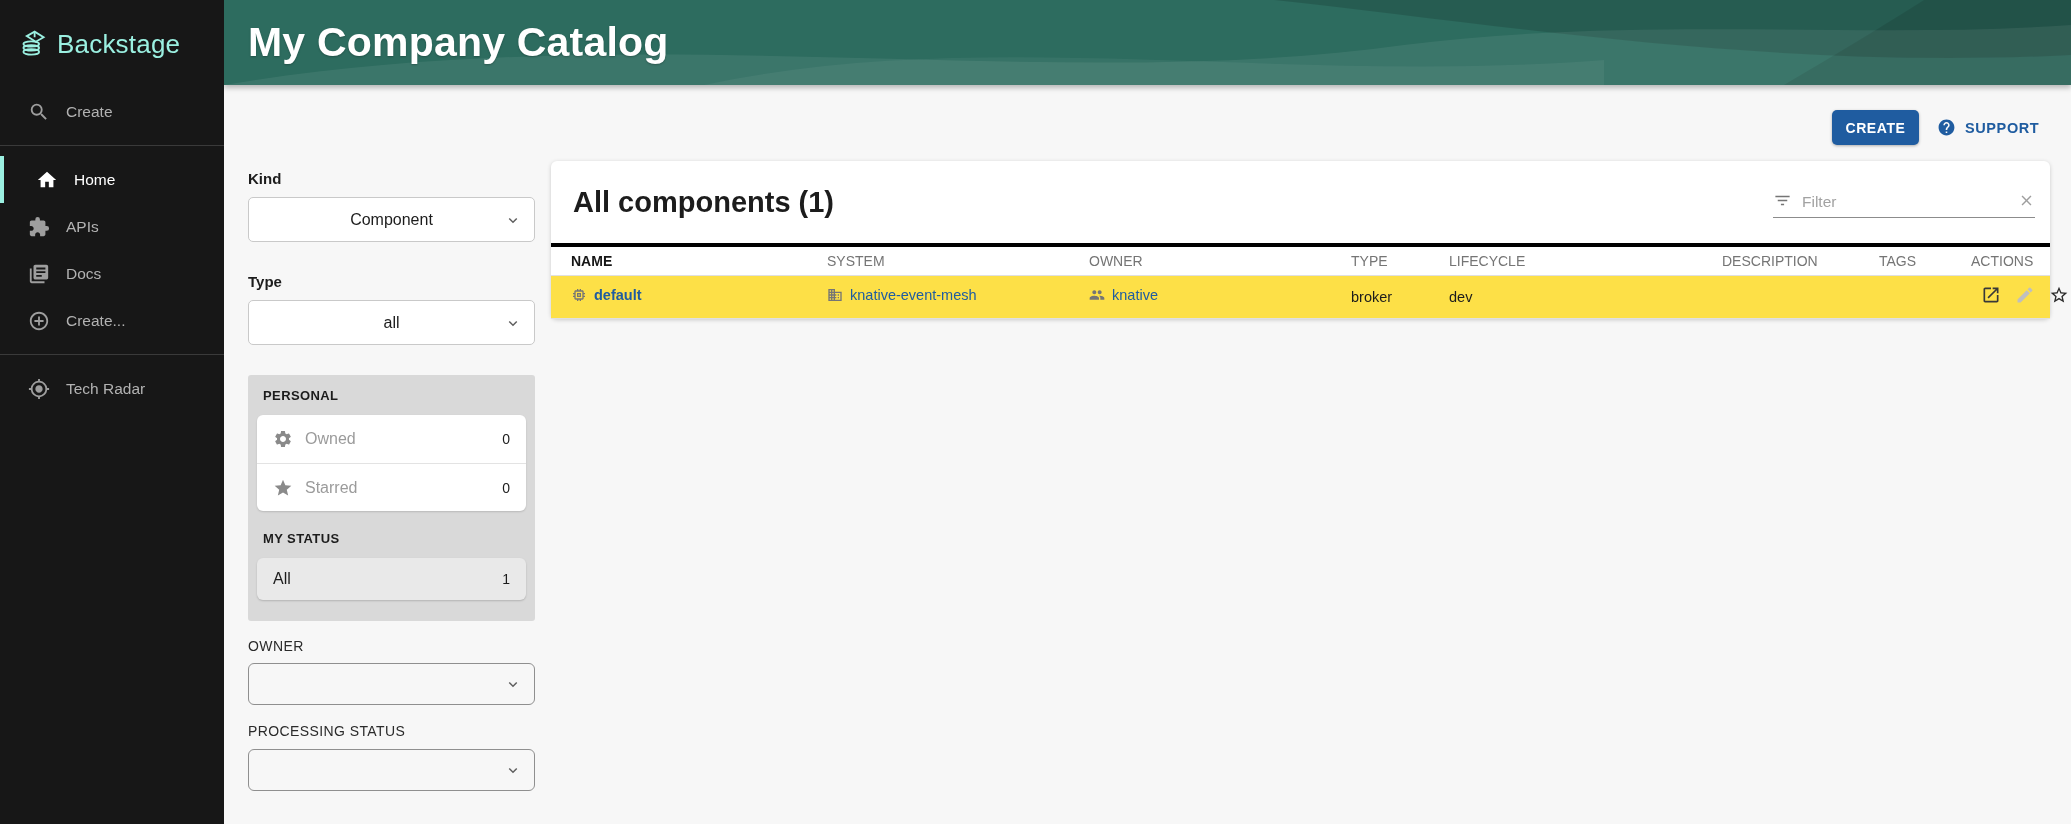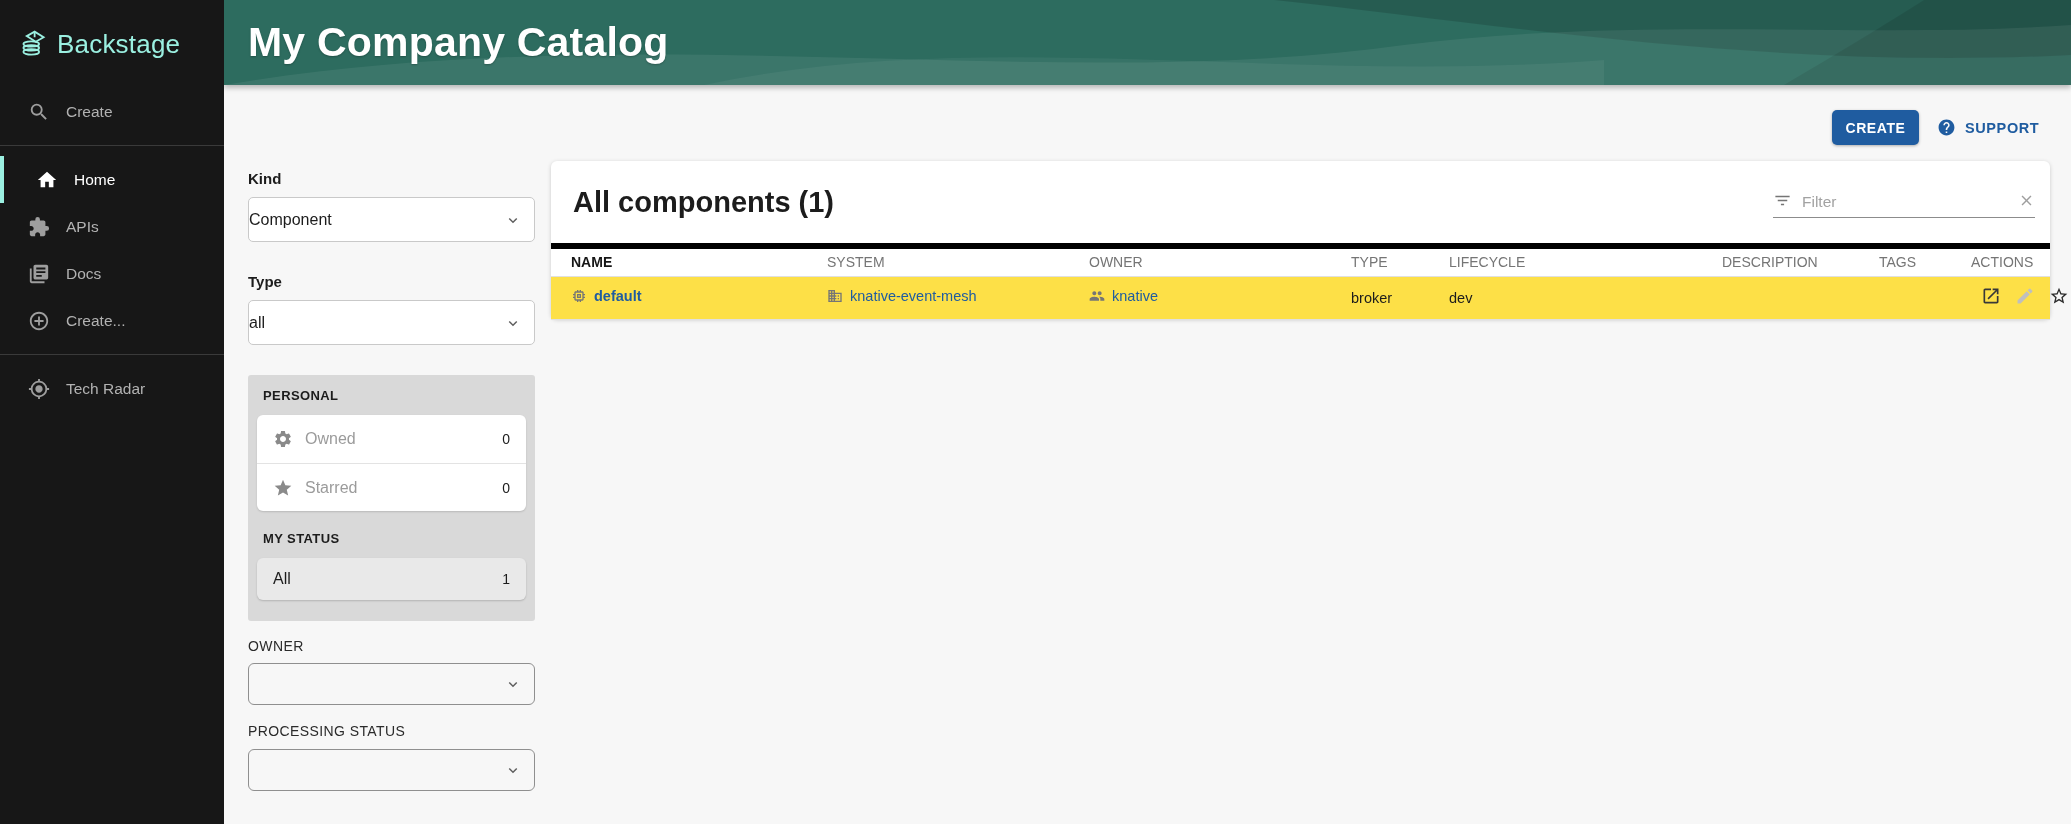"Component" .select-box { justify-content: none -> center }
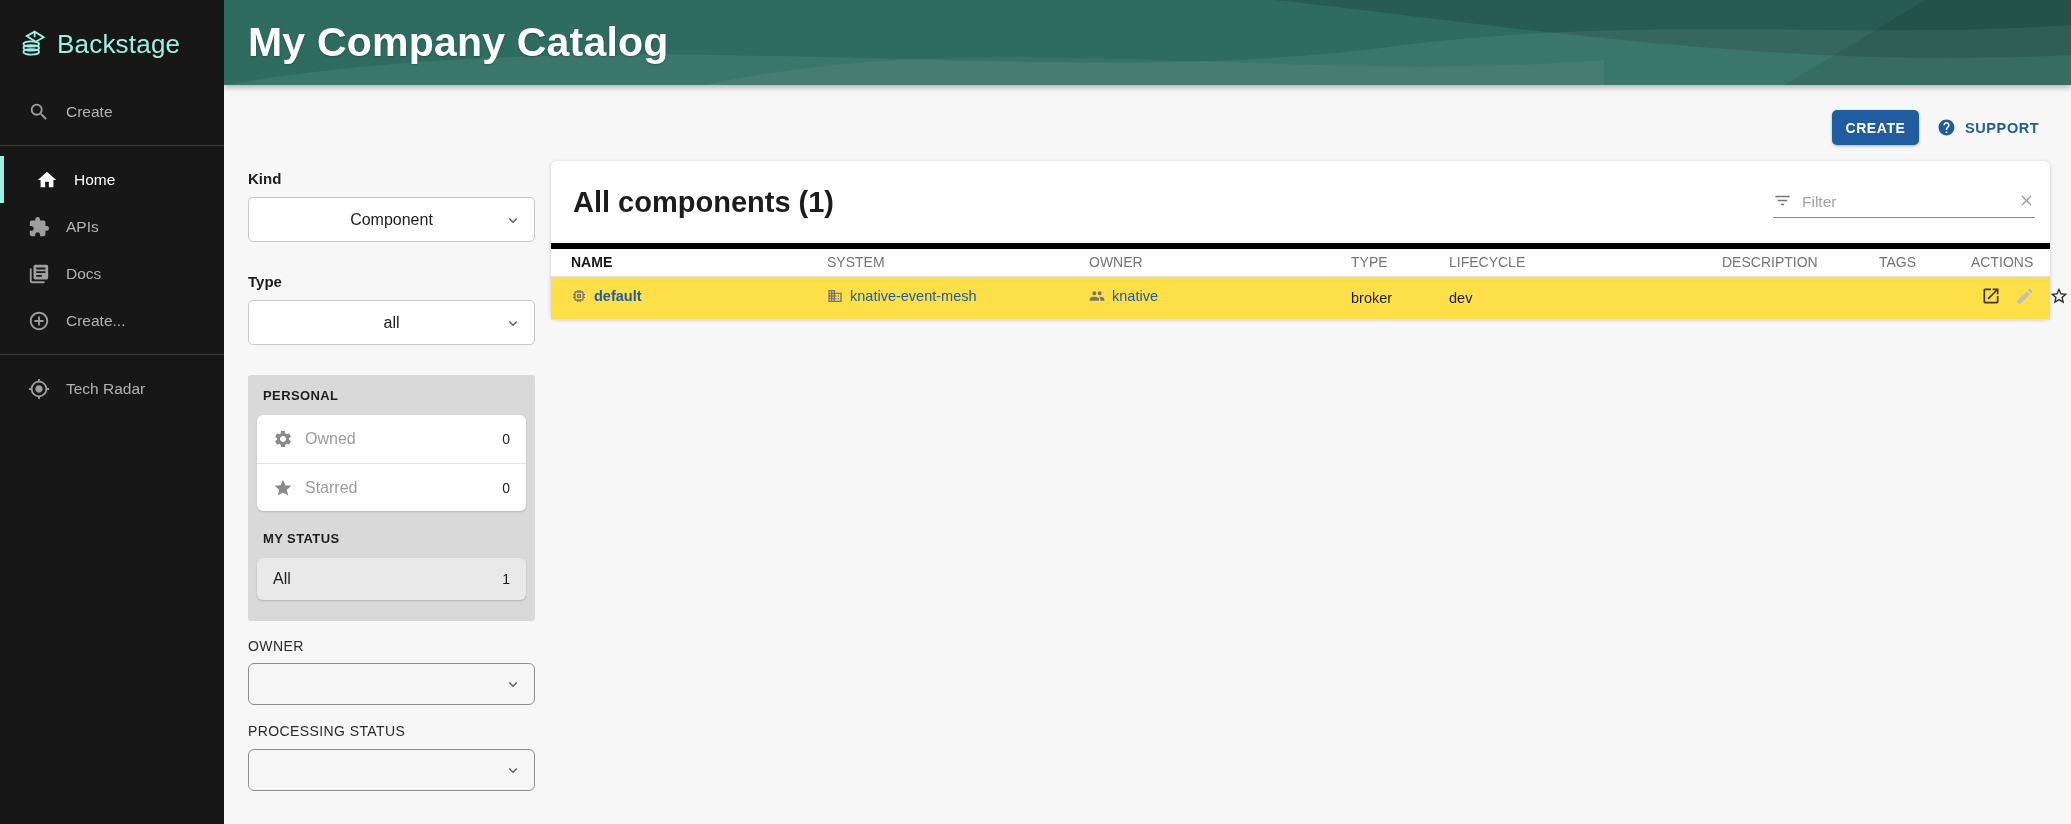"NAME" table.cat th { border-top: 6px solid #000000 -> 4px solid #000000 }
